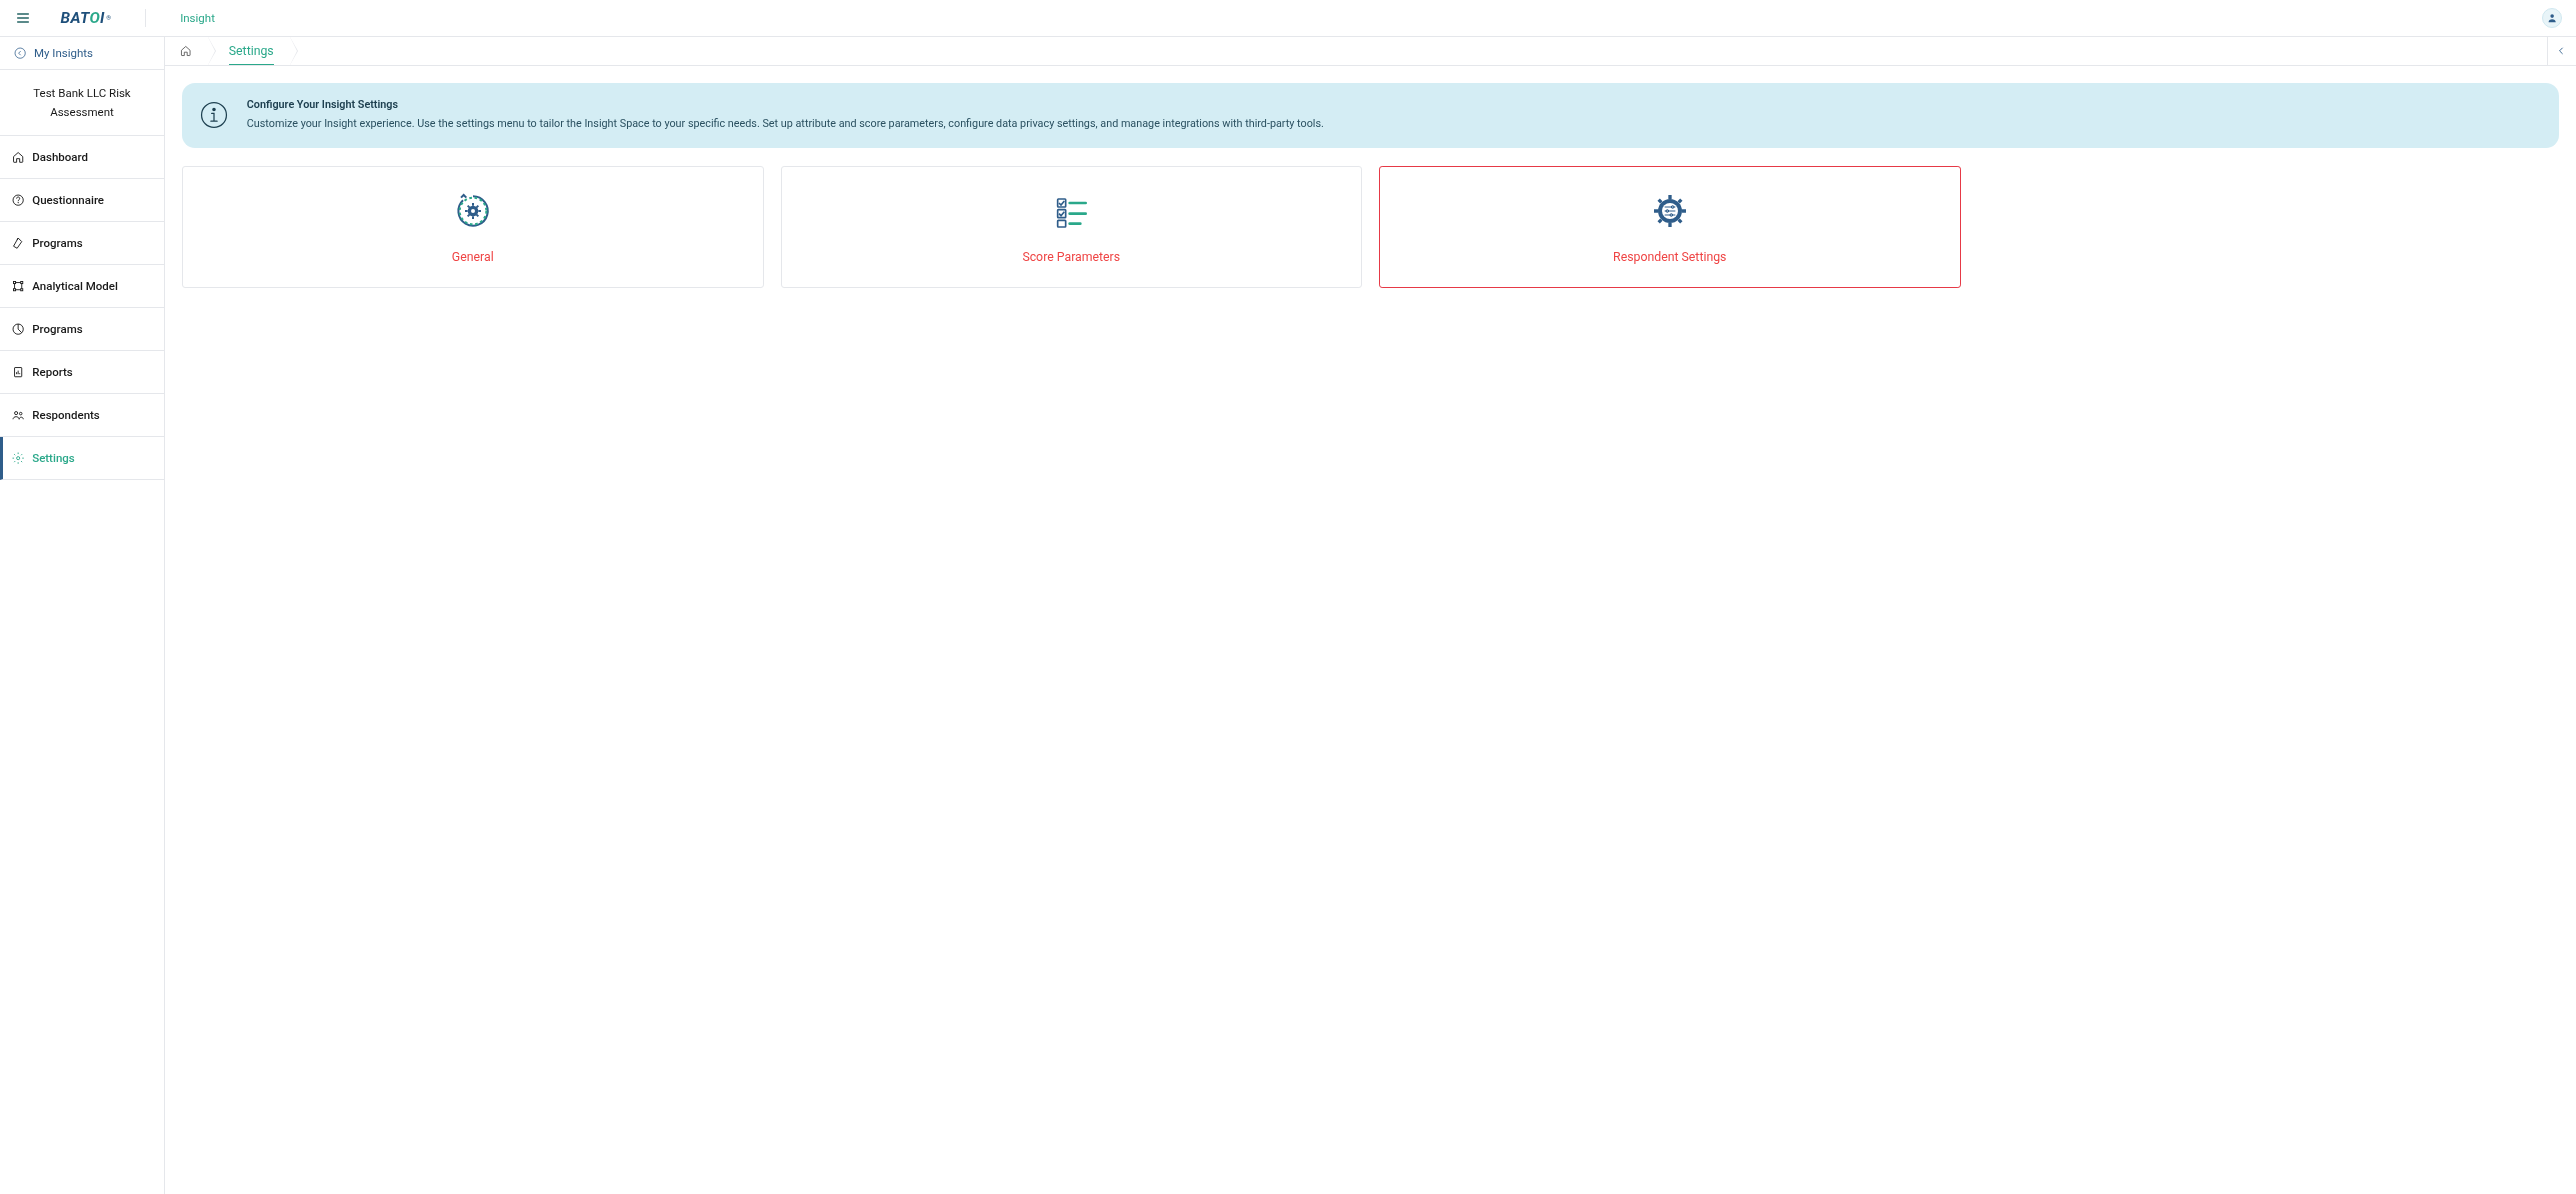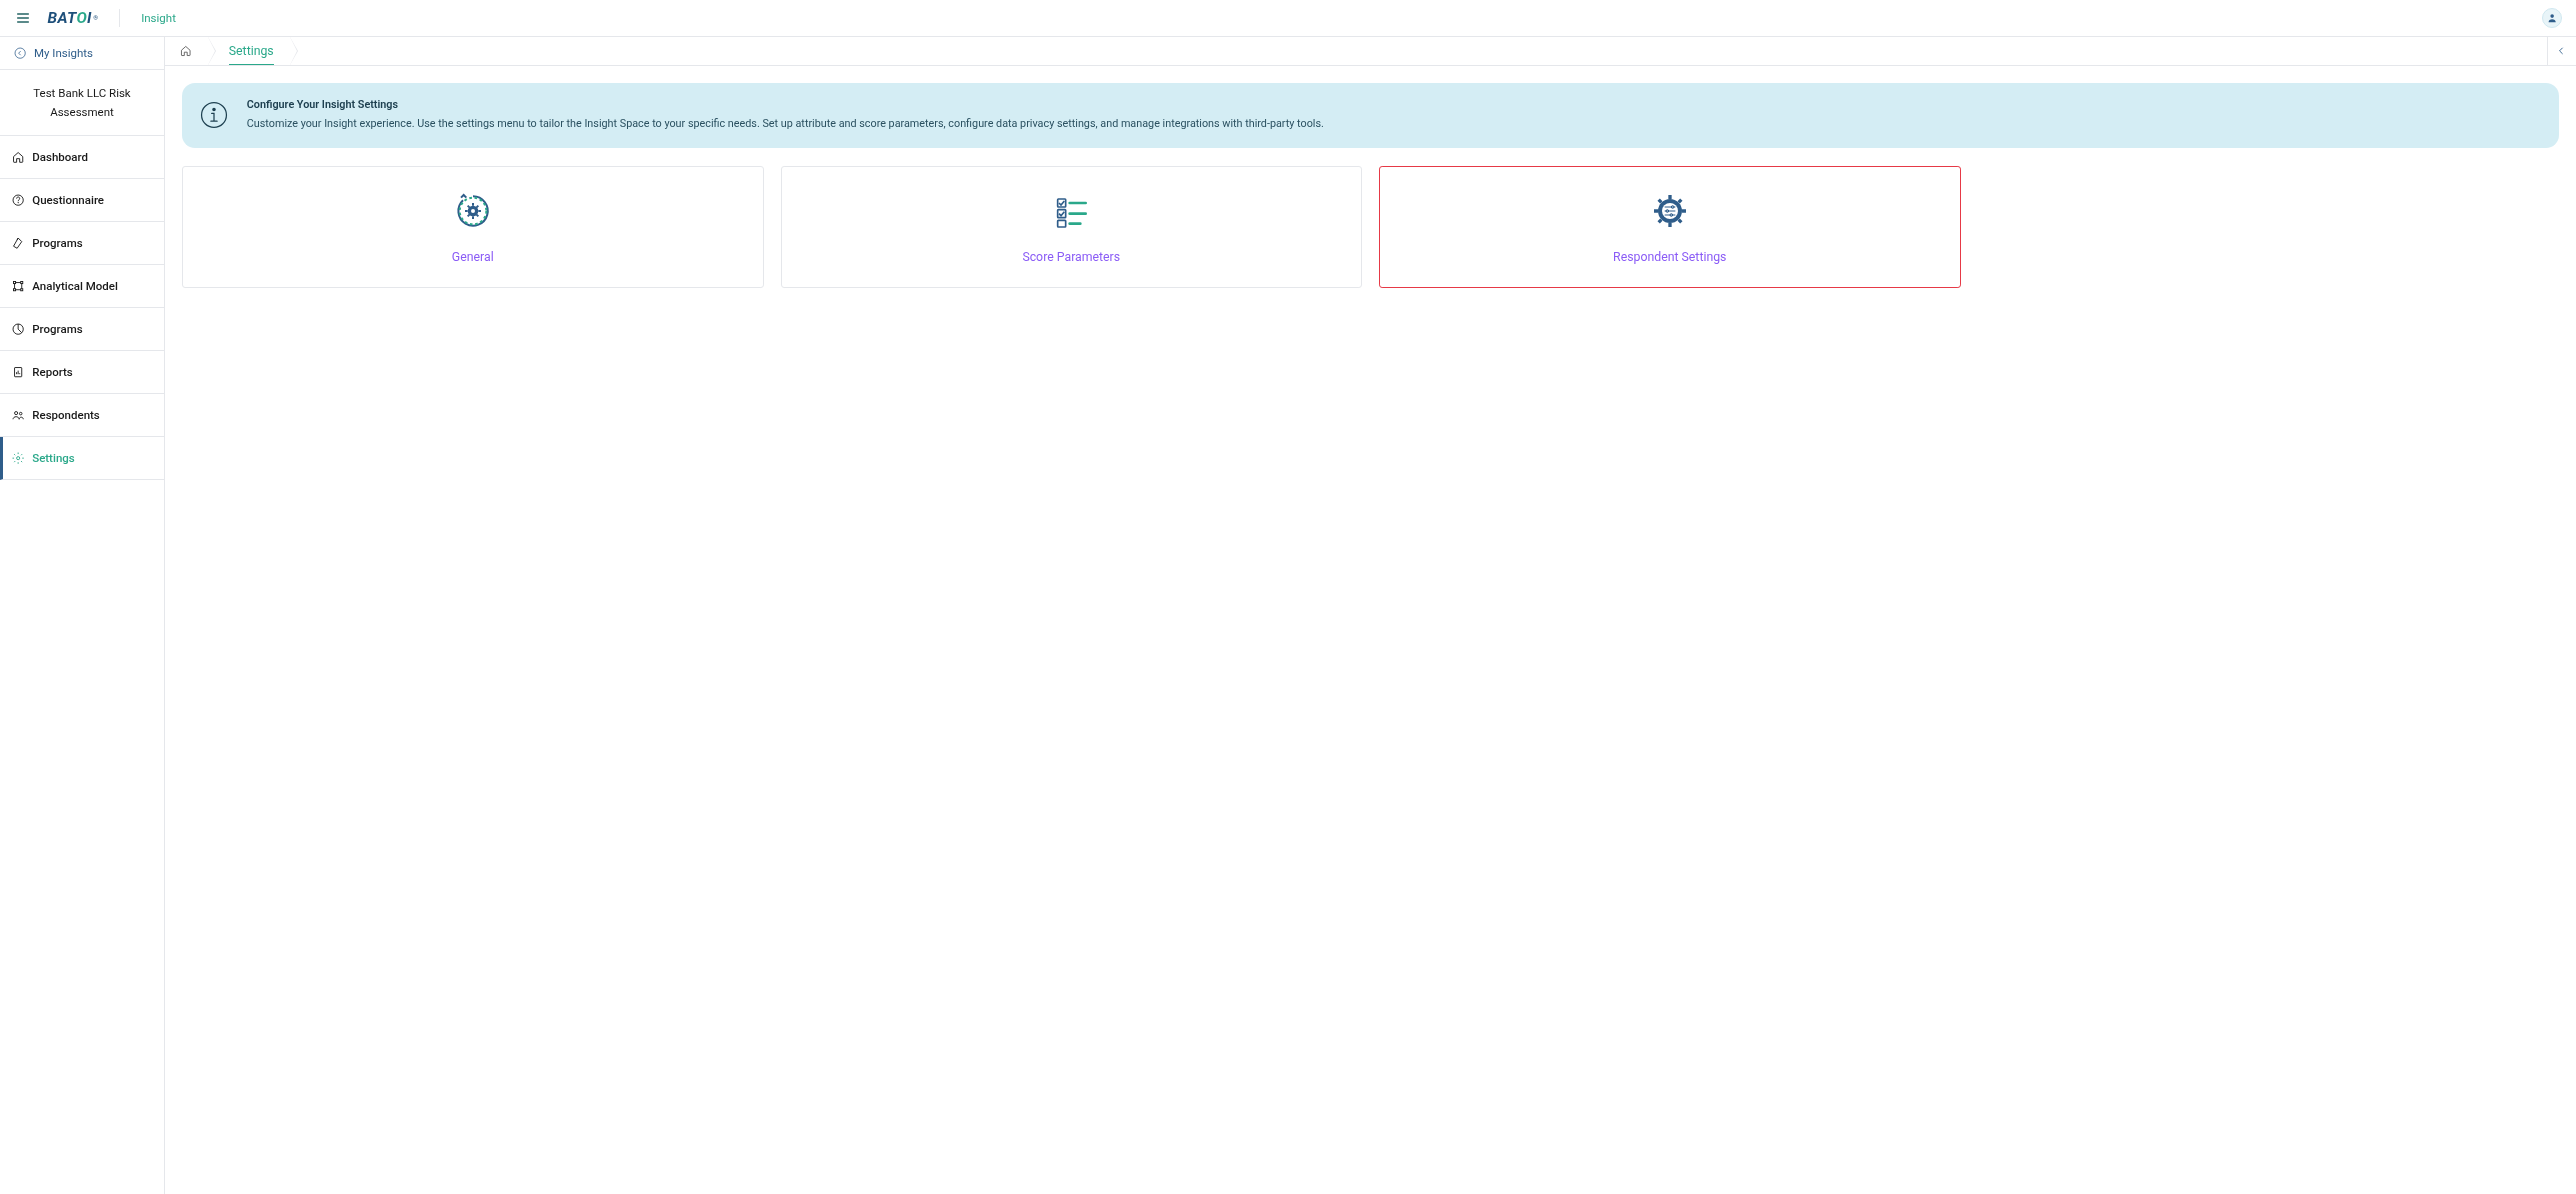"BATOI" .top-header-left { gap: 15px -> 28px }
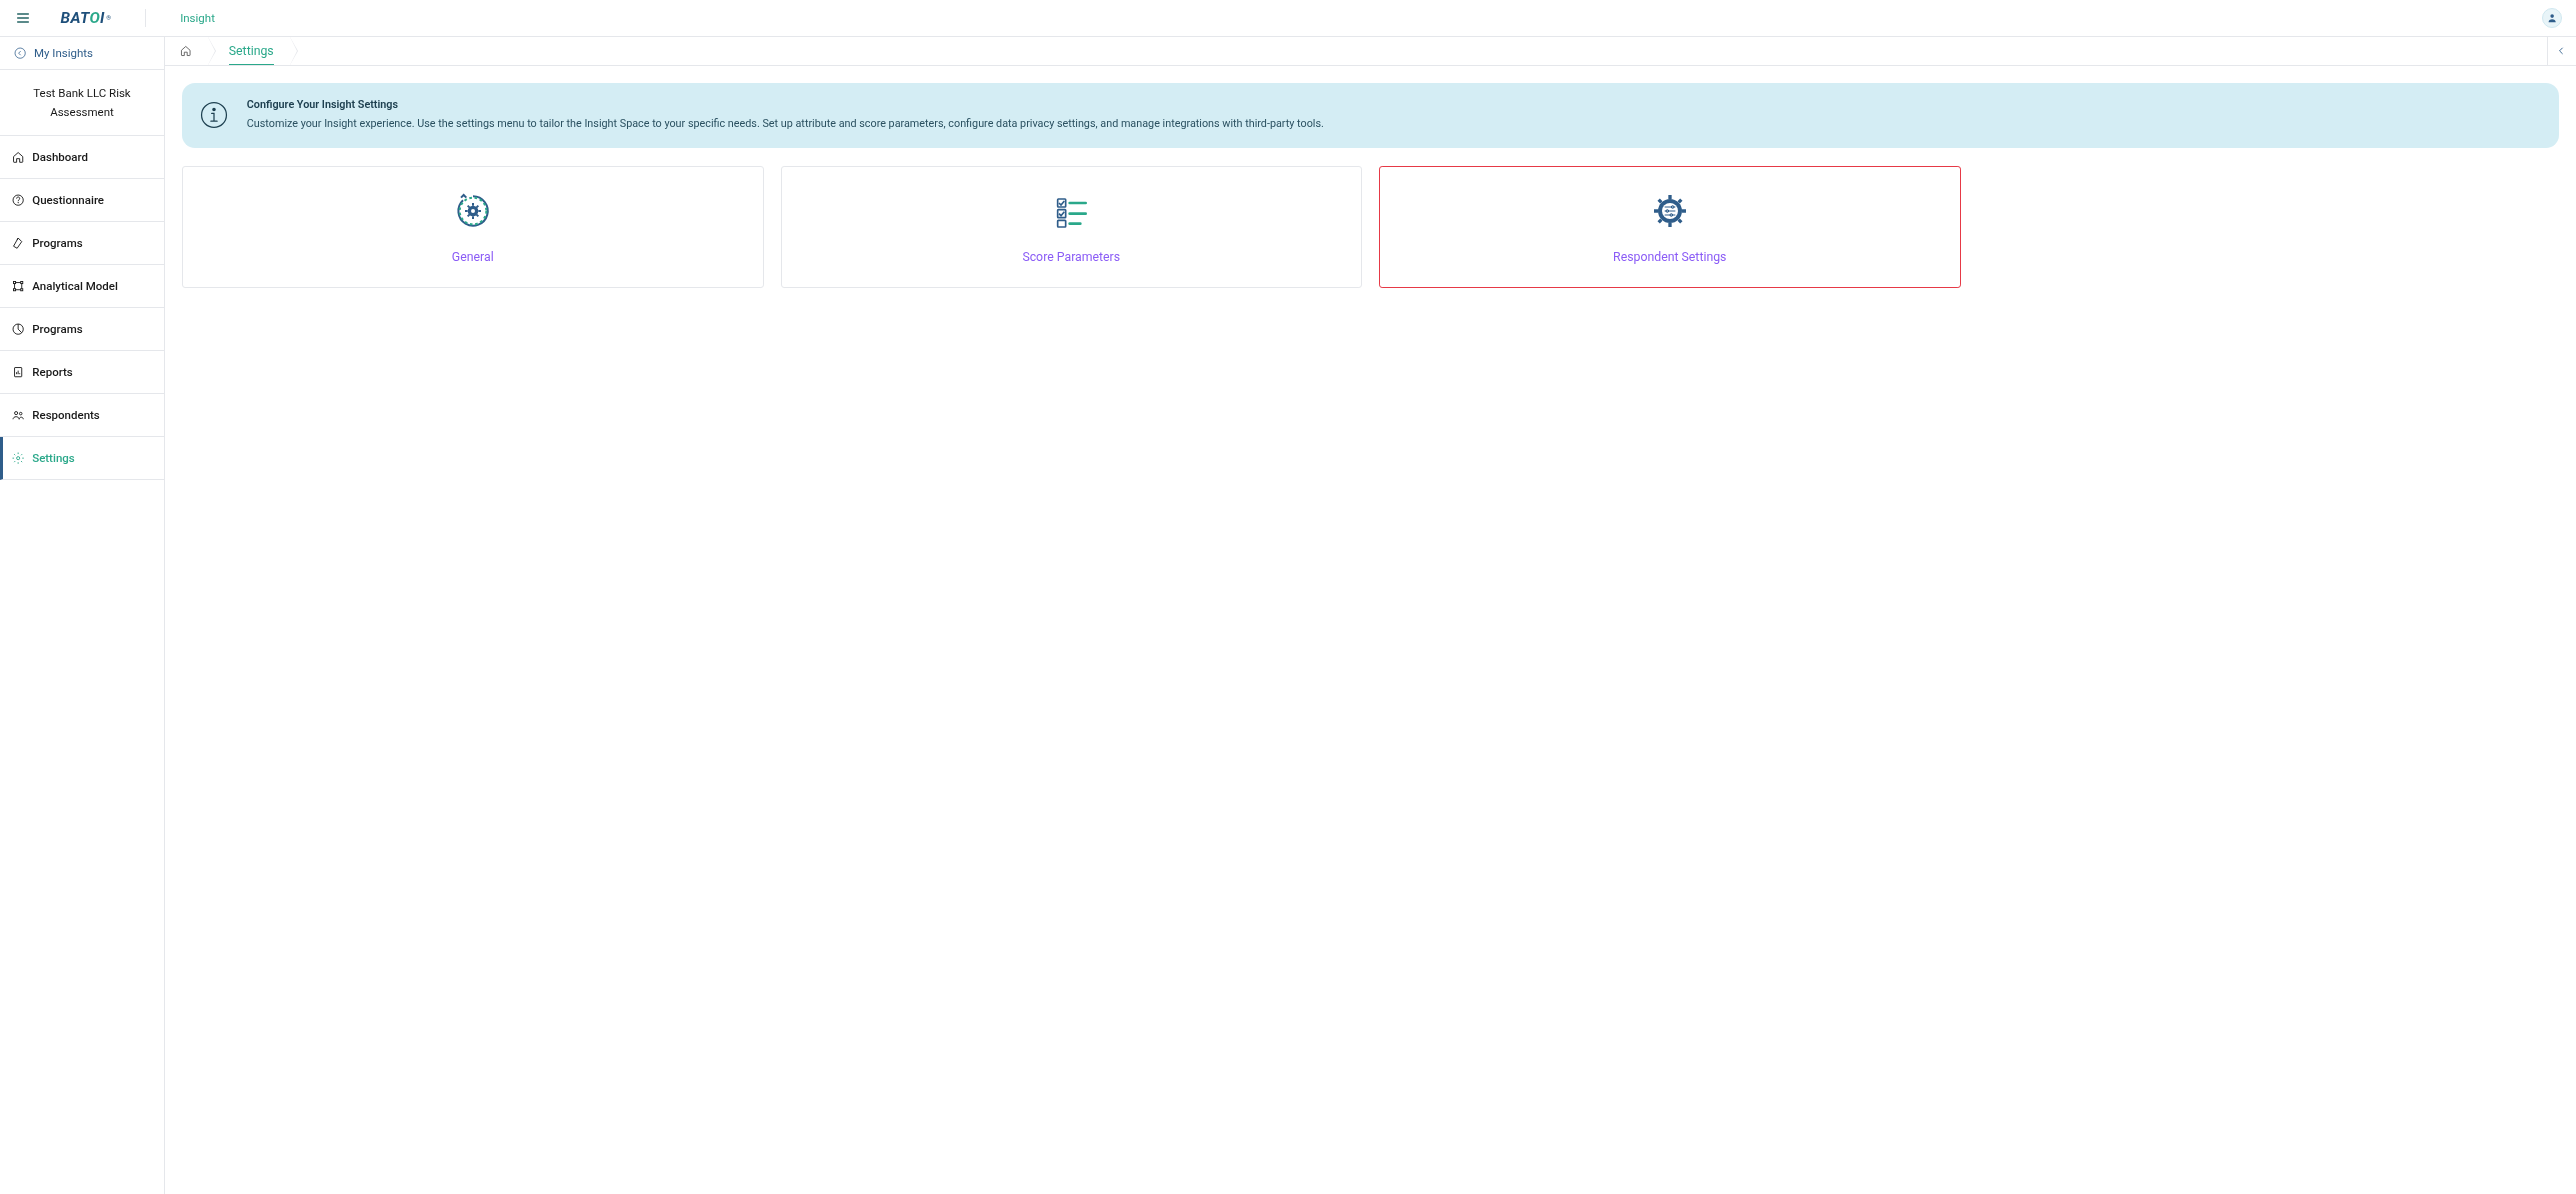"General" .card-title { color: #8b5cf6 -> #ef4444 }
